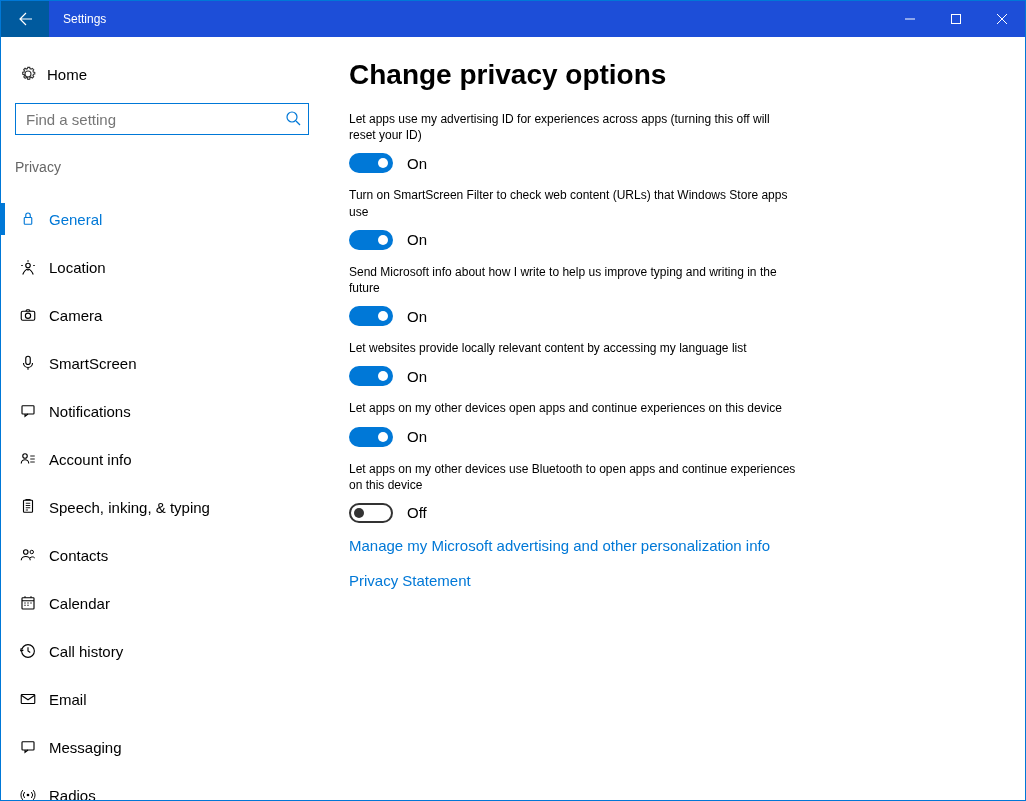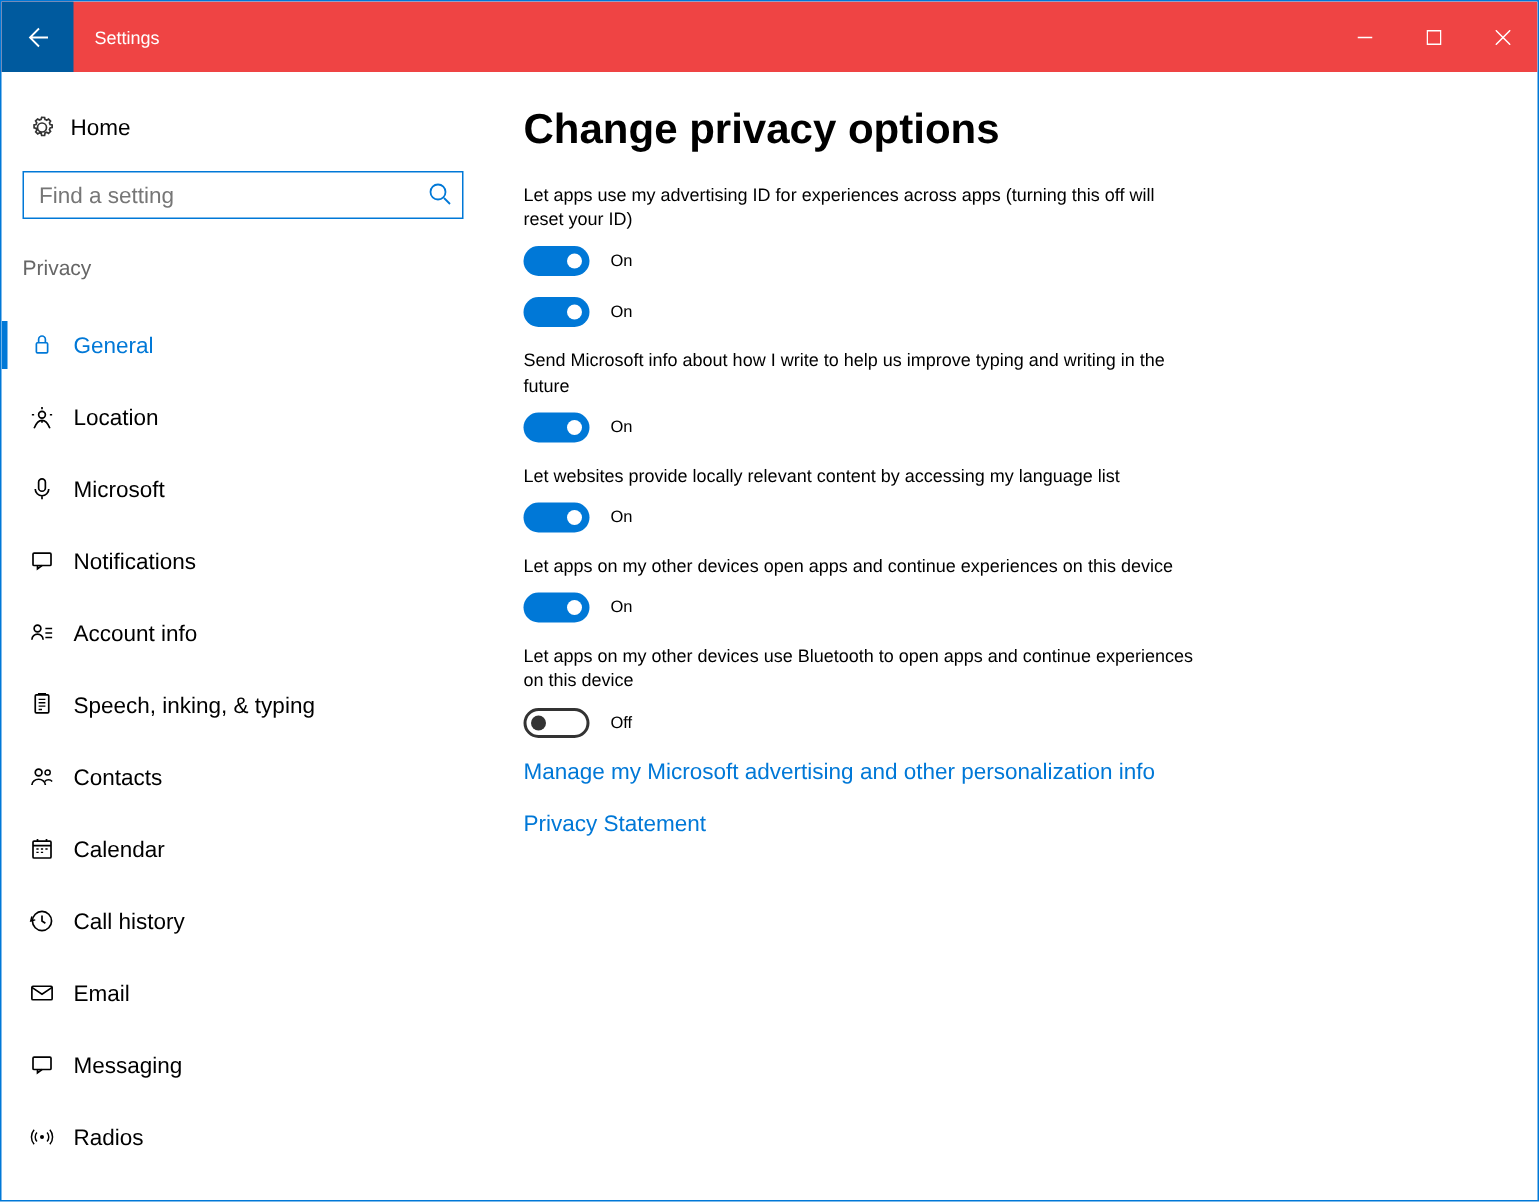"Settings" .titlebar { background: #ef4444 -> #1d4ed8; height: 47px -> 36px }
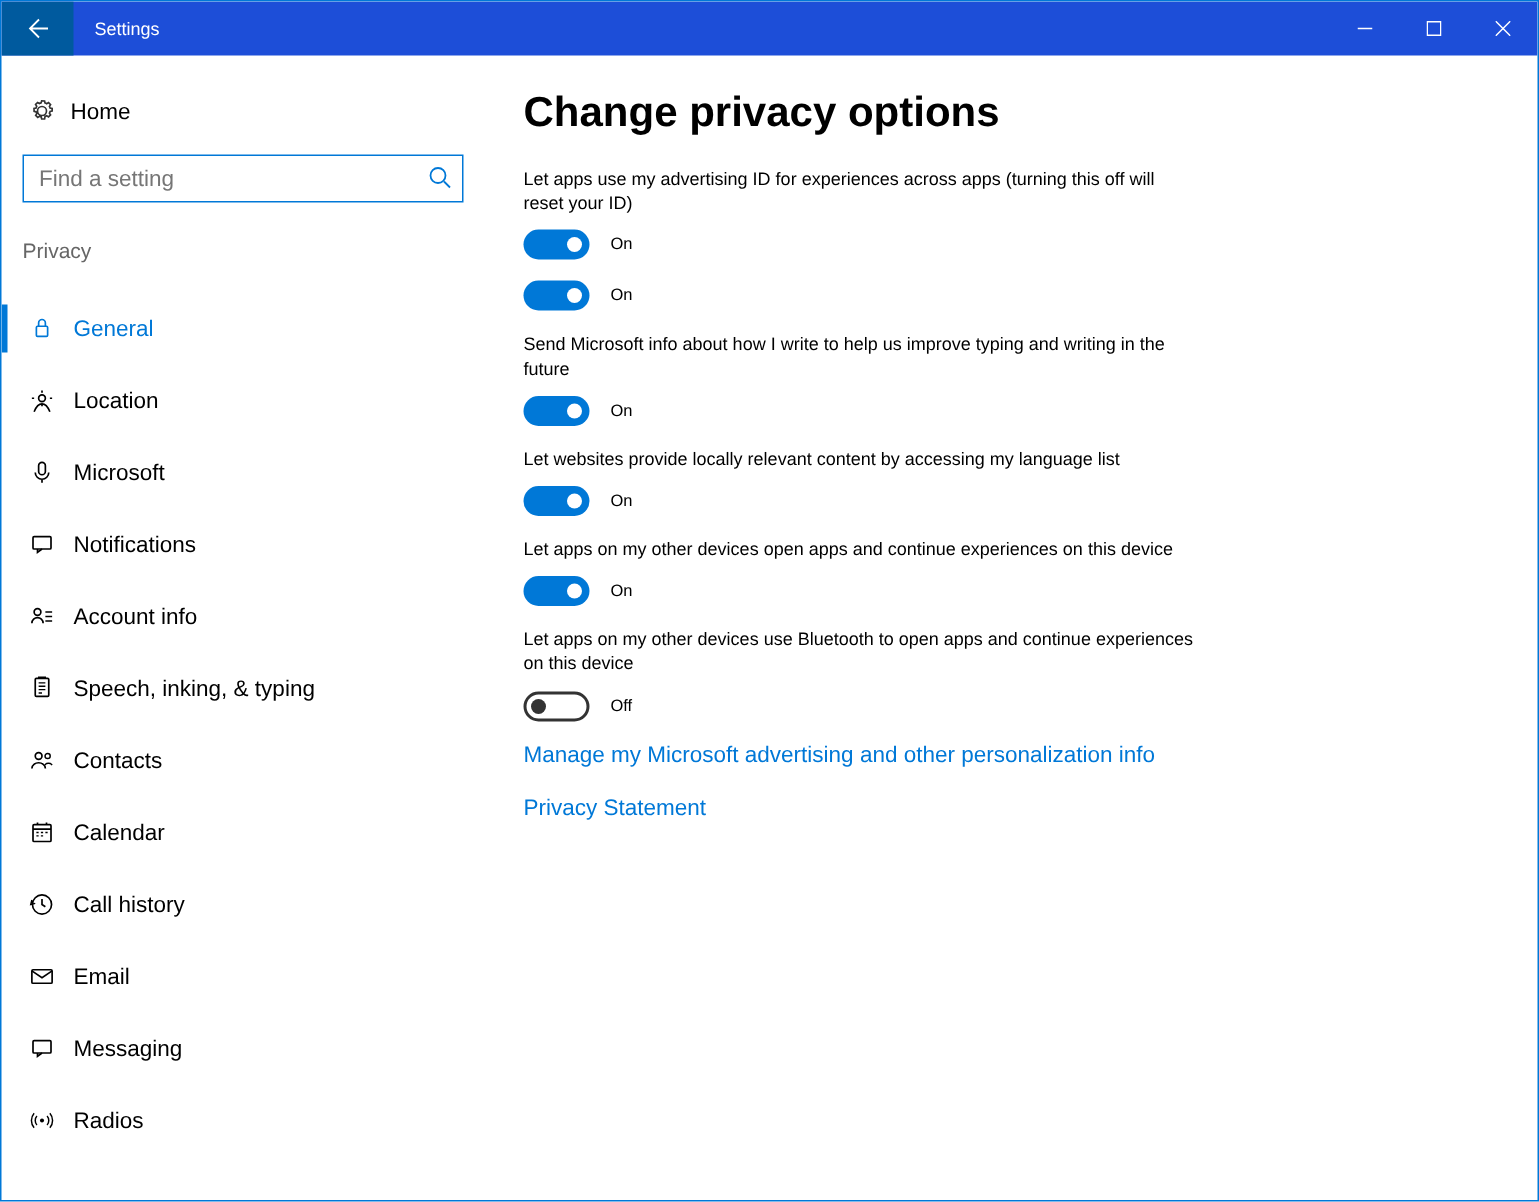"On" .toggle-label { font-size: 11px -> 15px }
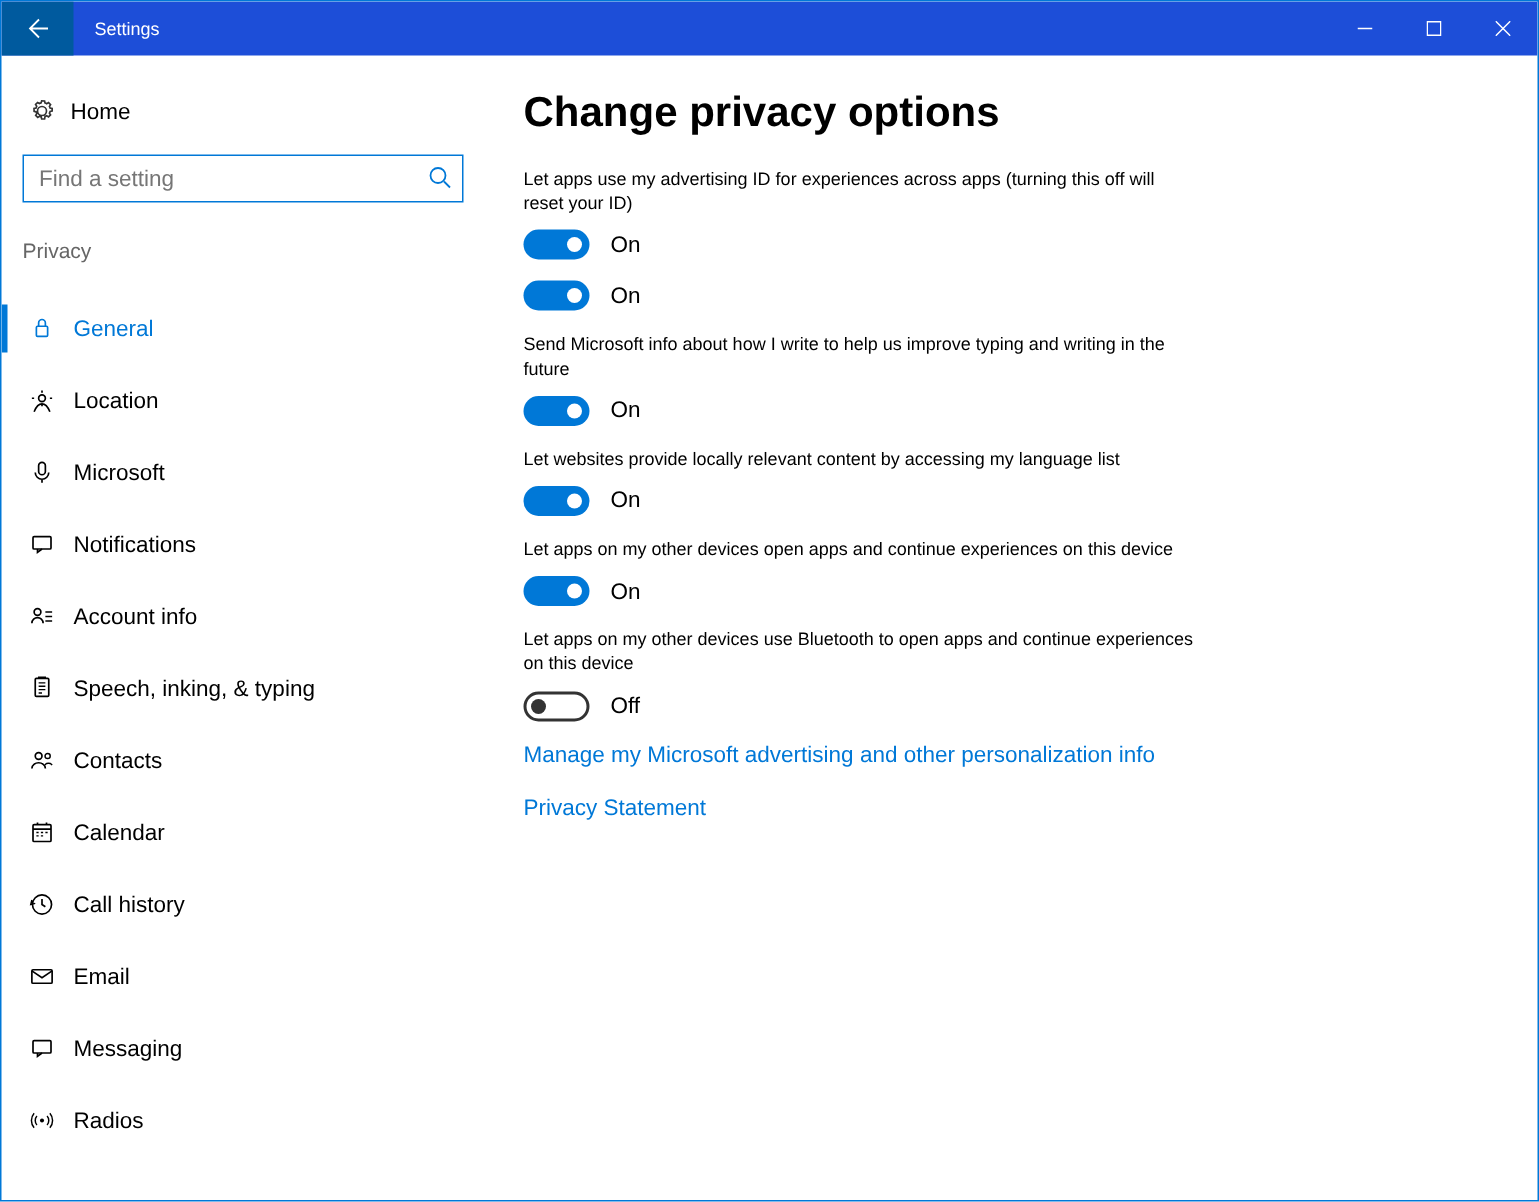"Turn on SmartScreen Filter to" div.setting-text { html: none -> <div>Turn on SmartScreen Filter to check web content (URLs) that Windows Store apps use</div> }
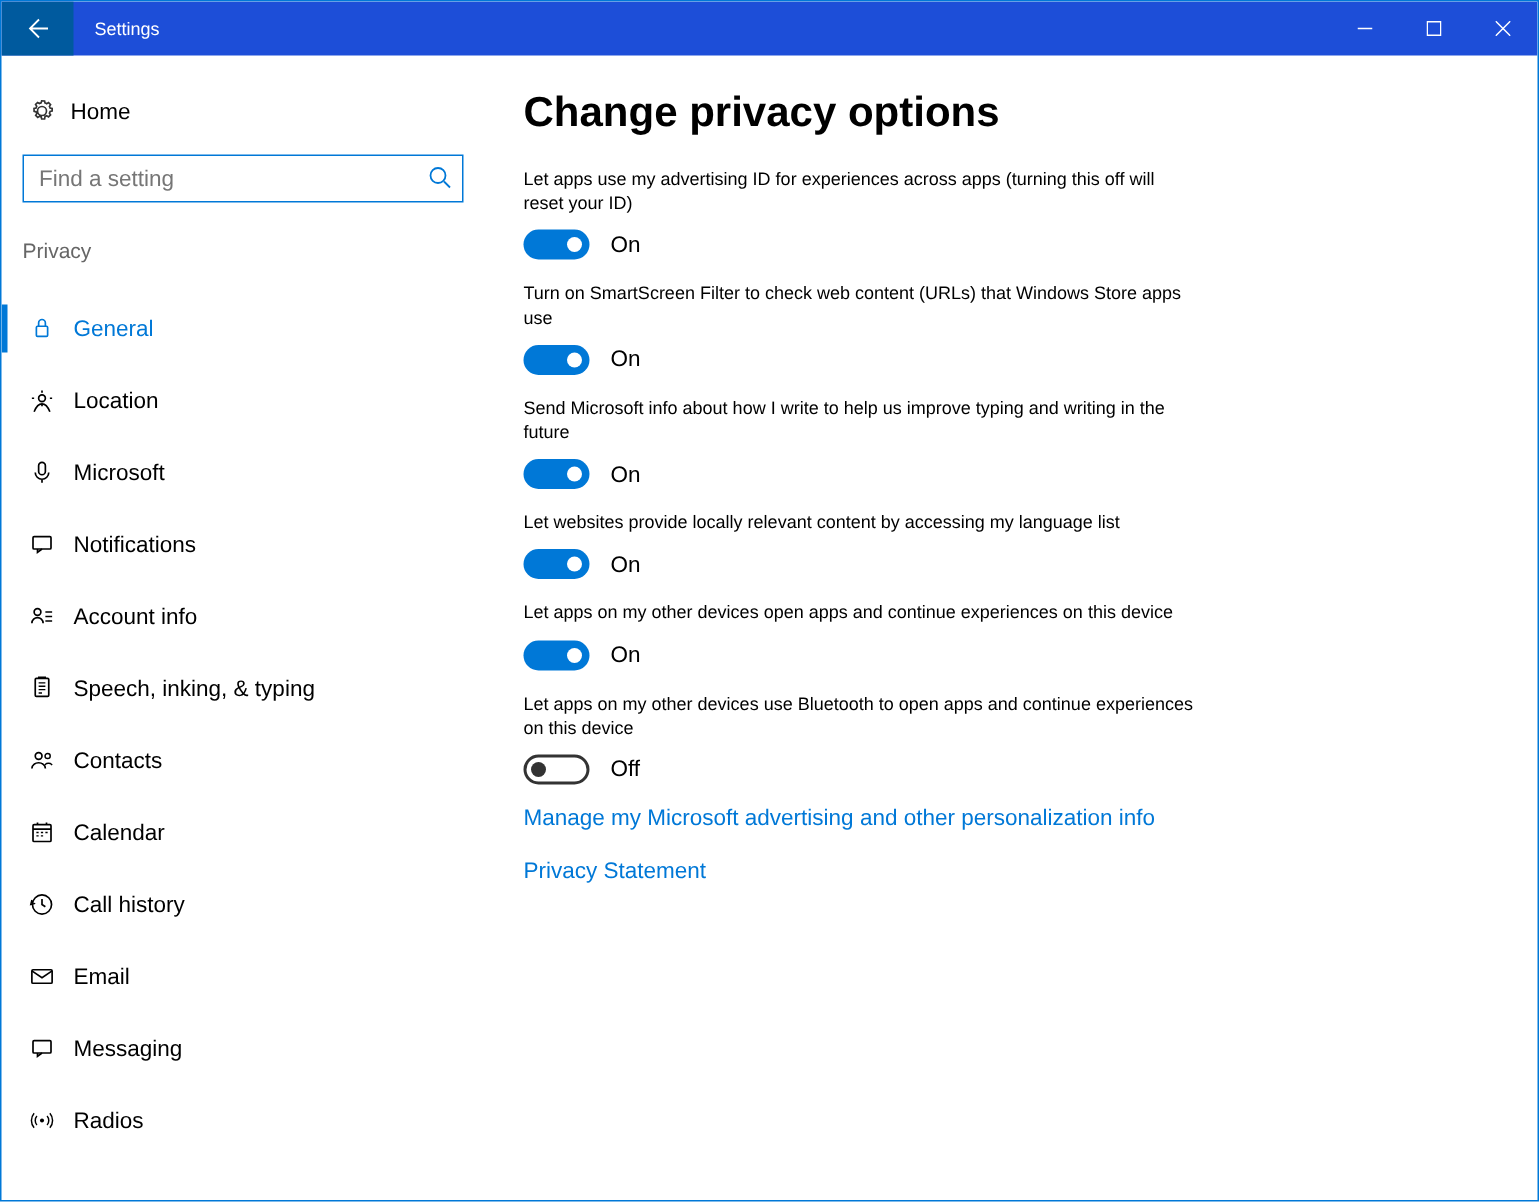"Camera" div.nav-item { html: none -> <div> <span> <svg> <rect></rect> <circle></circle> <path></path> </svg> </span> <span>Camera</span> </div> }
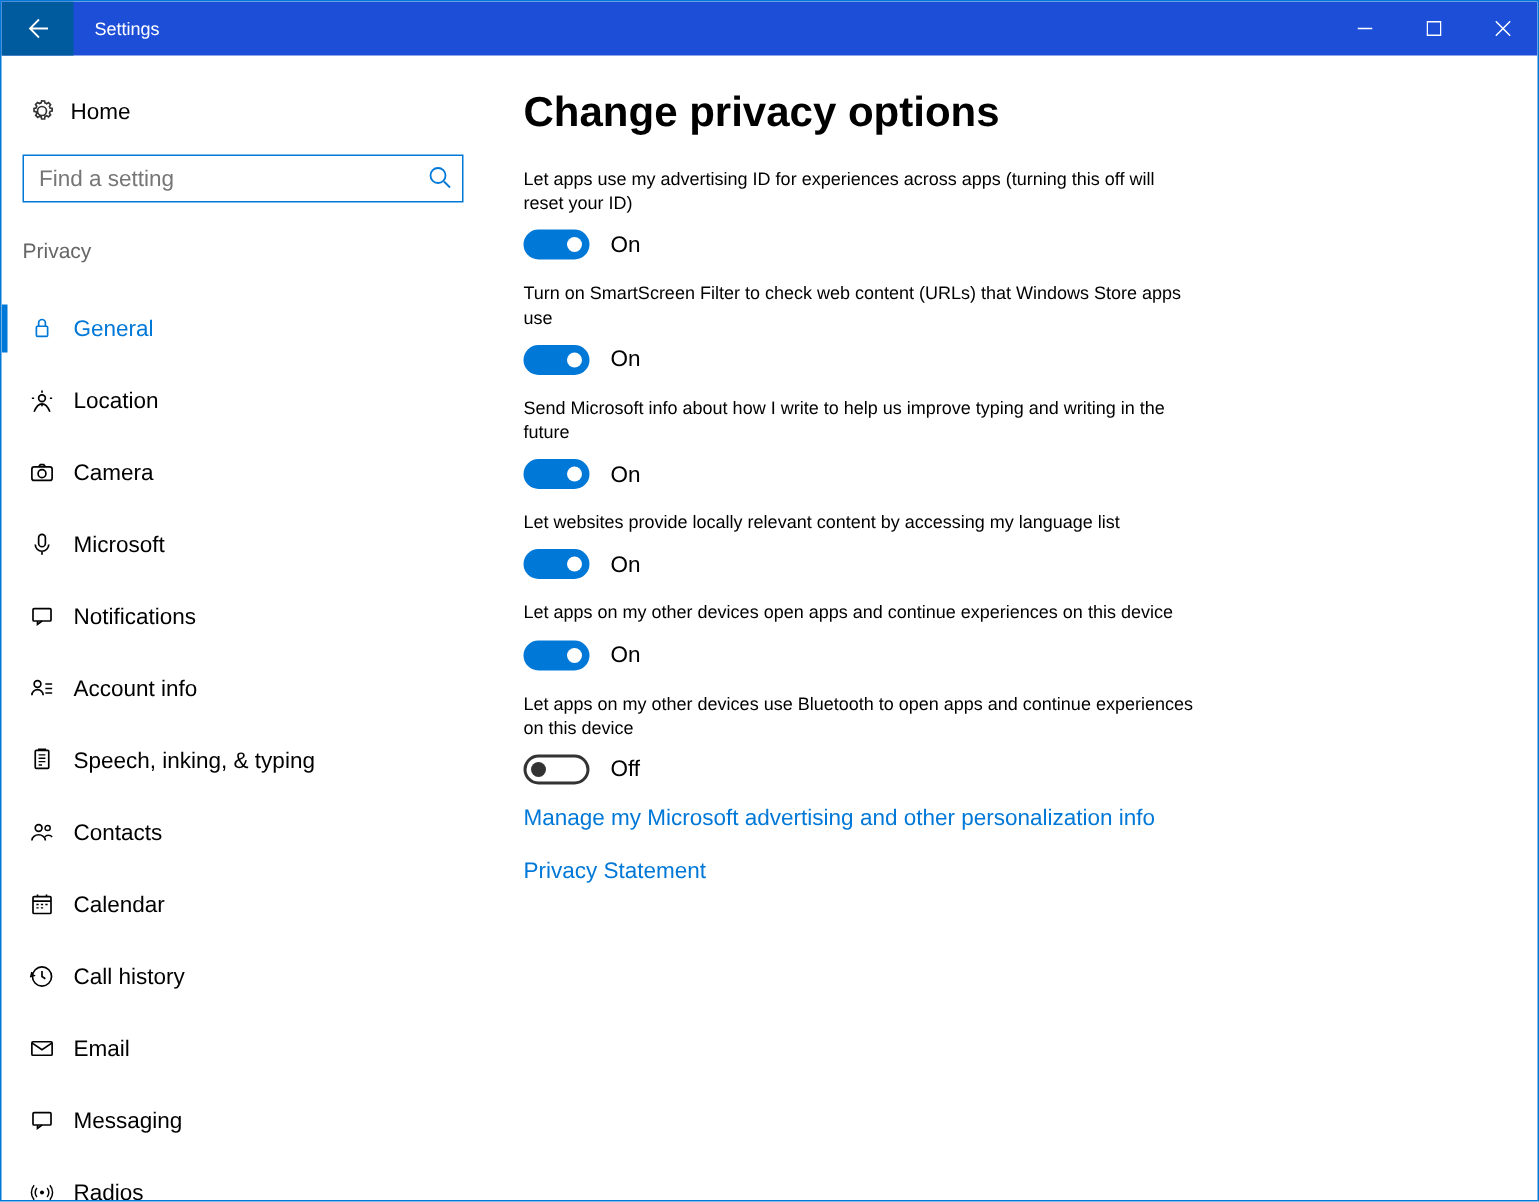"Microsoft" span.lbl { text: Microsoft -> SmartScreen }
